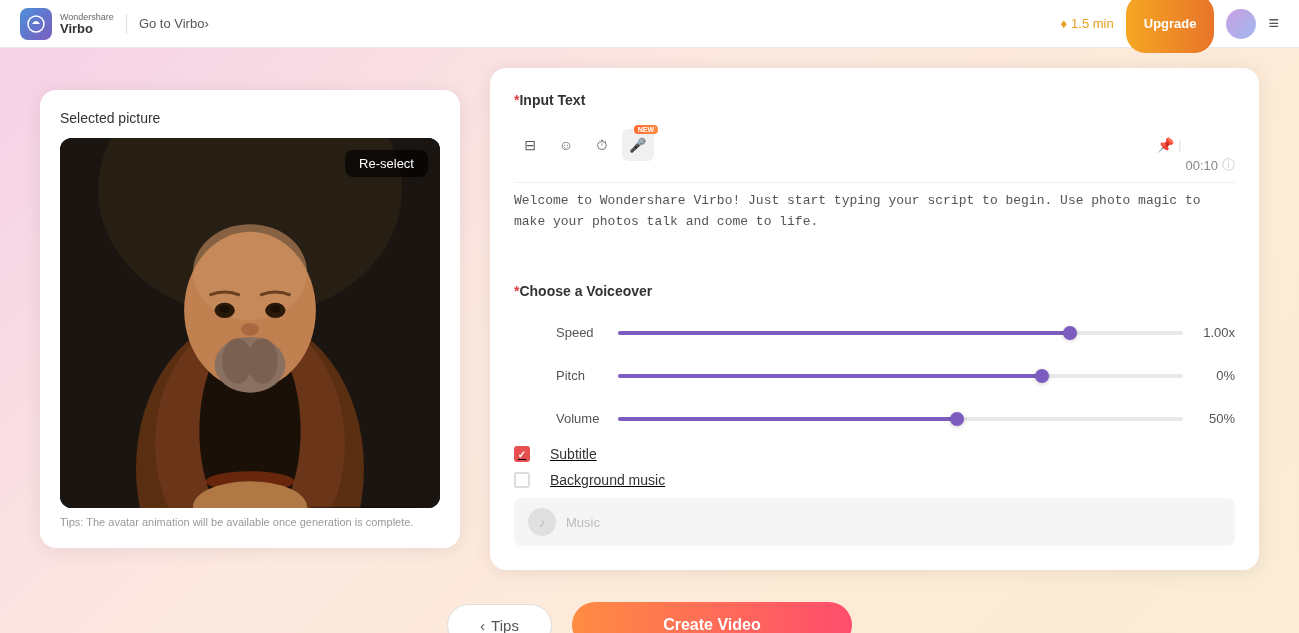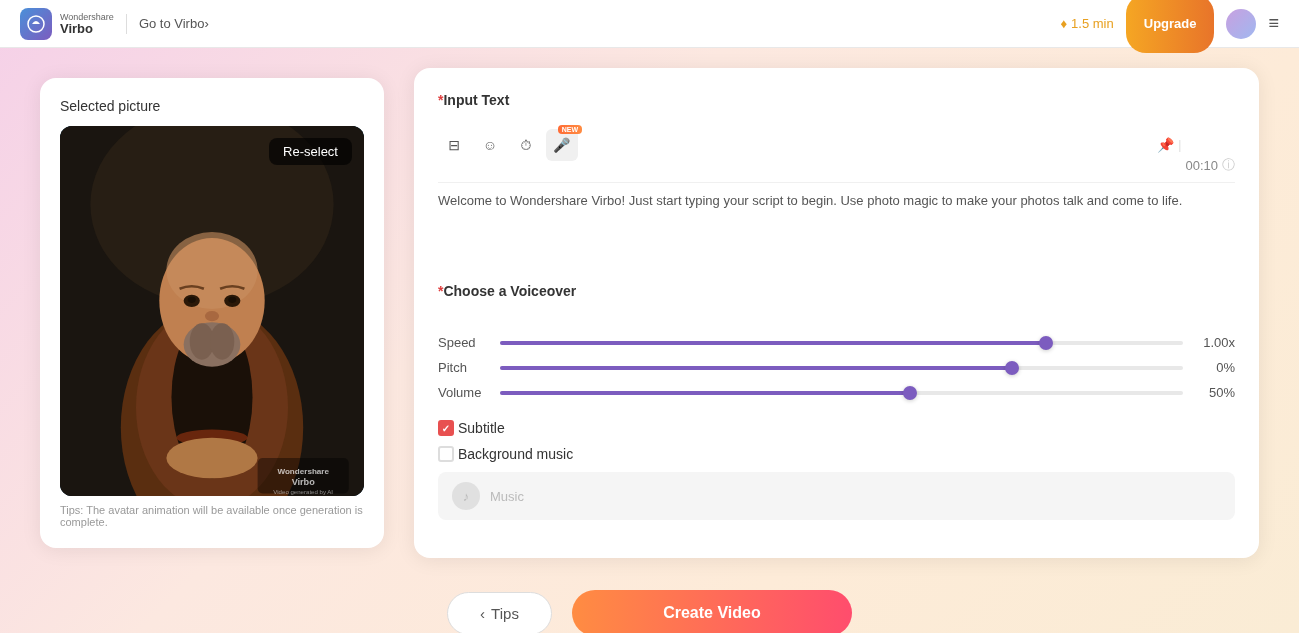"Selected picture" .left-panel { width: 344px -> 420px }
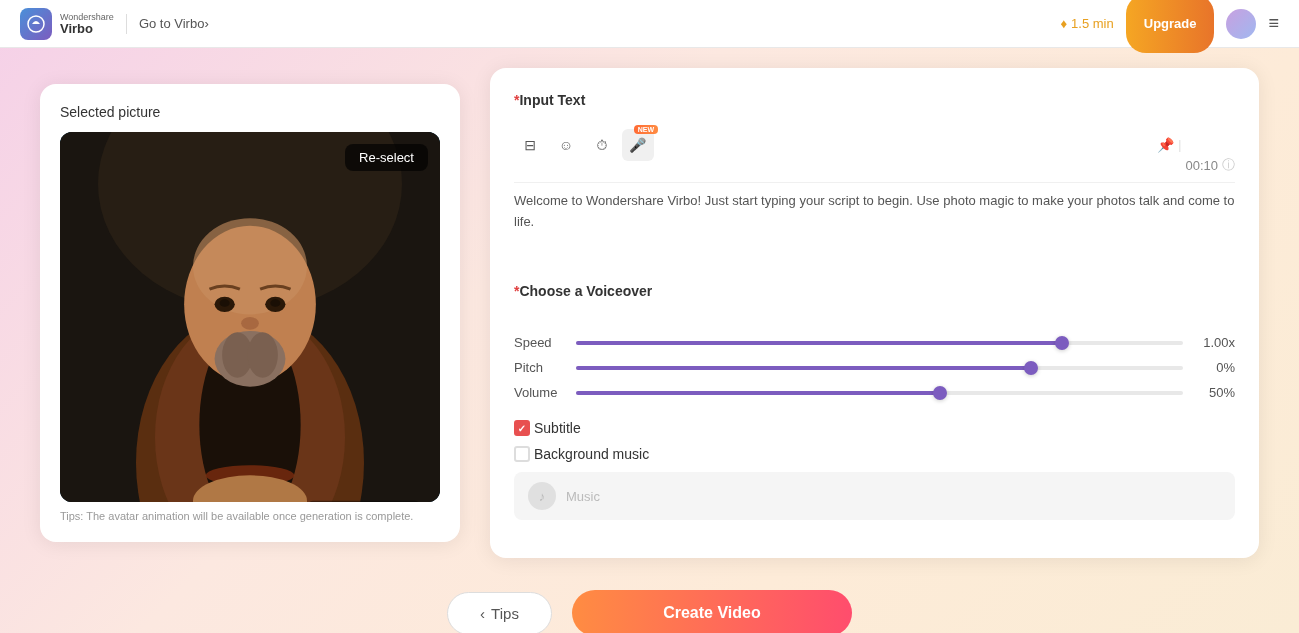"Welcome to Wondershare Virbo! Just" .text-area-content { font-family: none -> Liberation Mono, monospace }
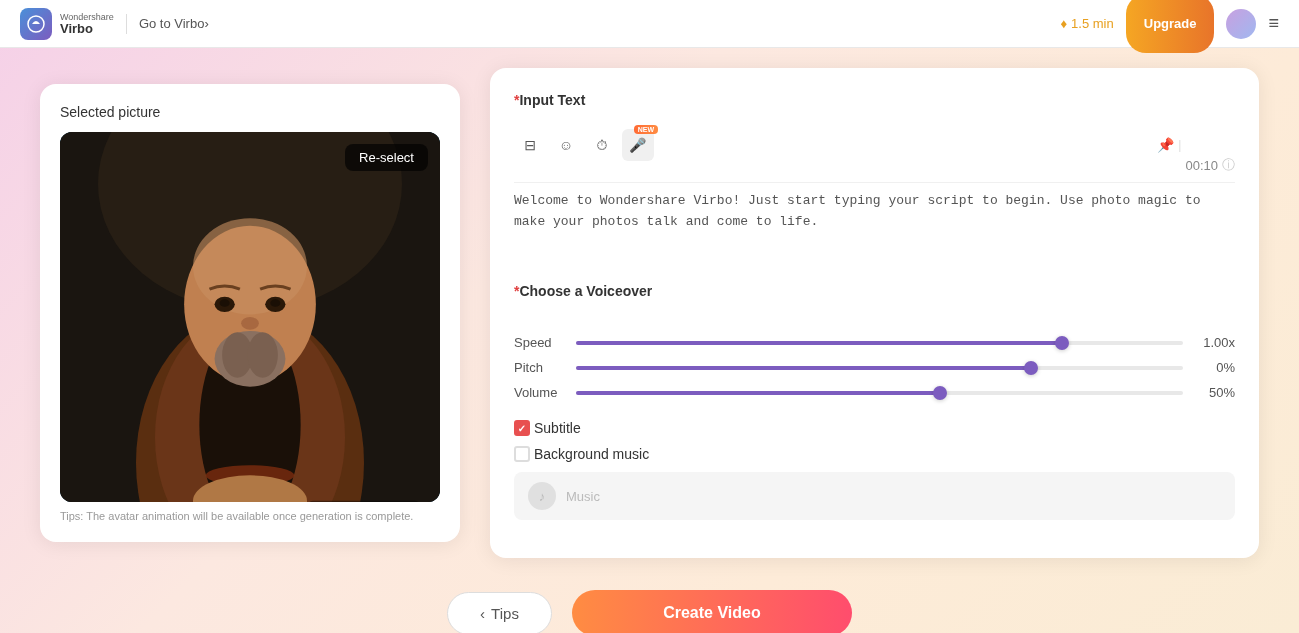"*Choose a Voiceover" div.section-title { margin-bottom: 16px -> 6px }
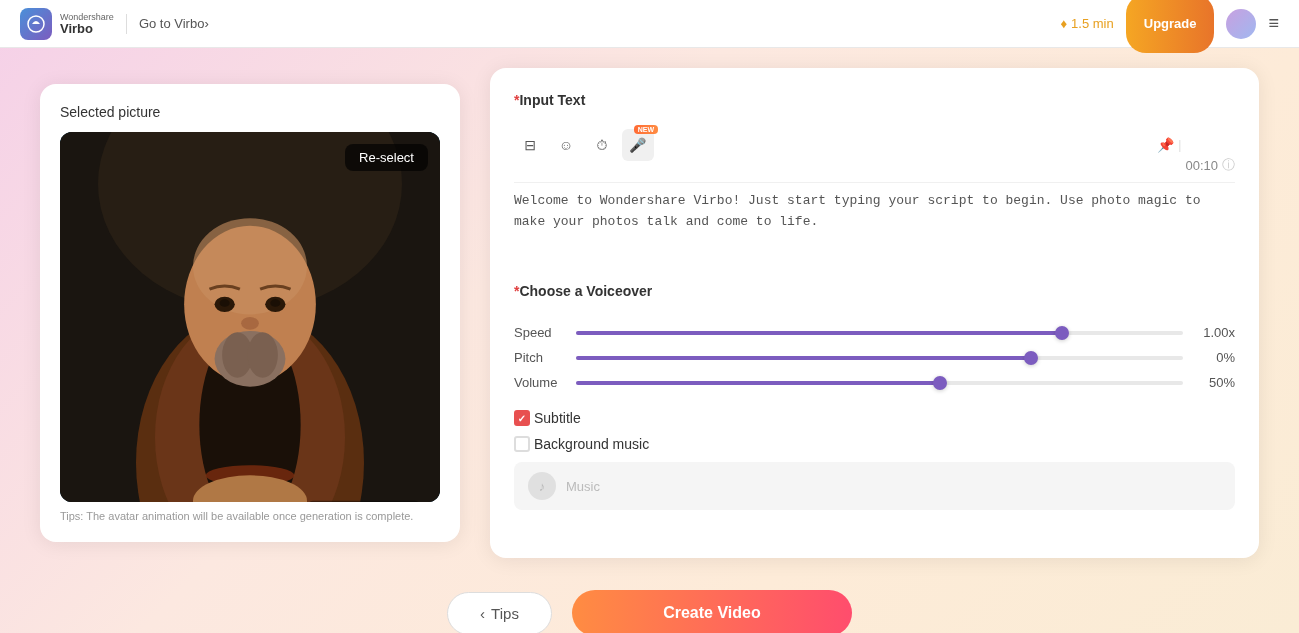"Speed" .sliders-section { gap: 10px -> 28px; margin-left: none -> 42px }
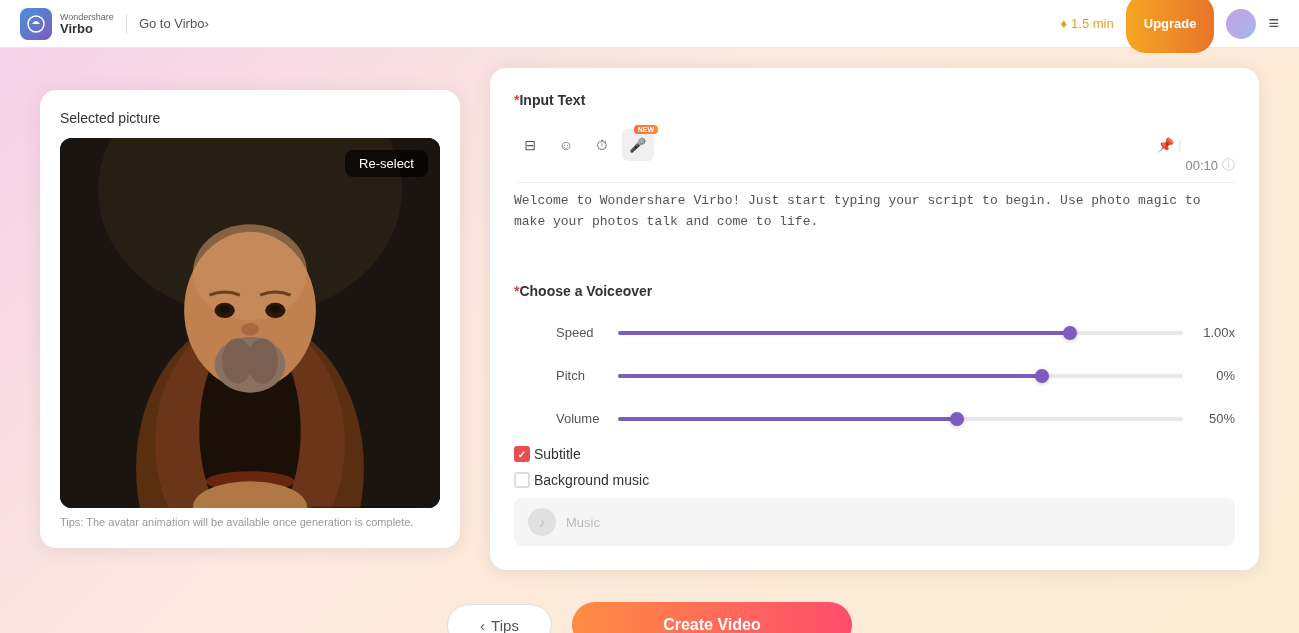"Subtitle" .checkbox-row { gap: 4px -> 20px; text-decoration: none -> underline }
